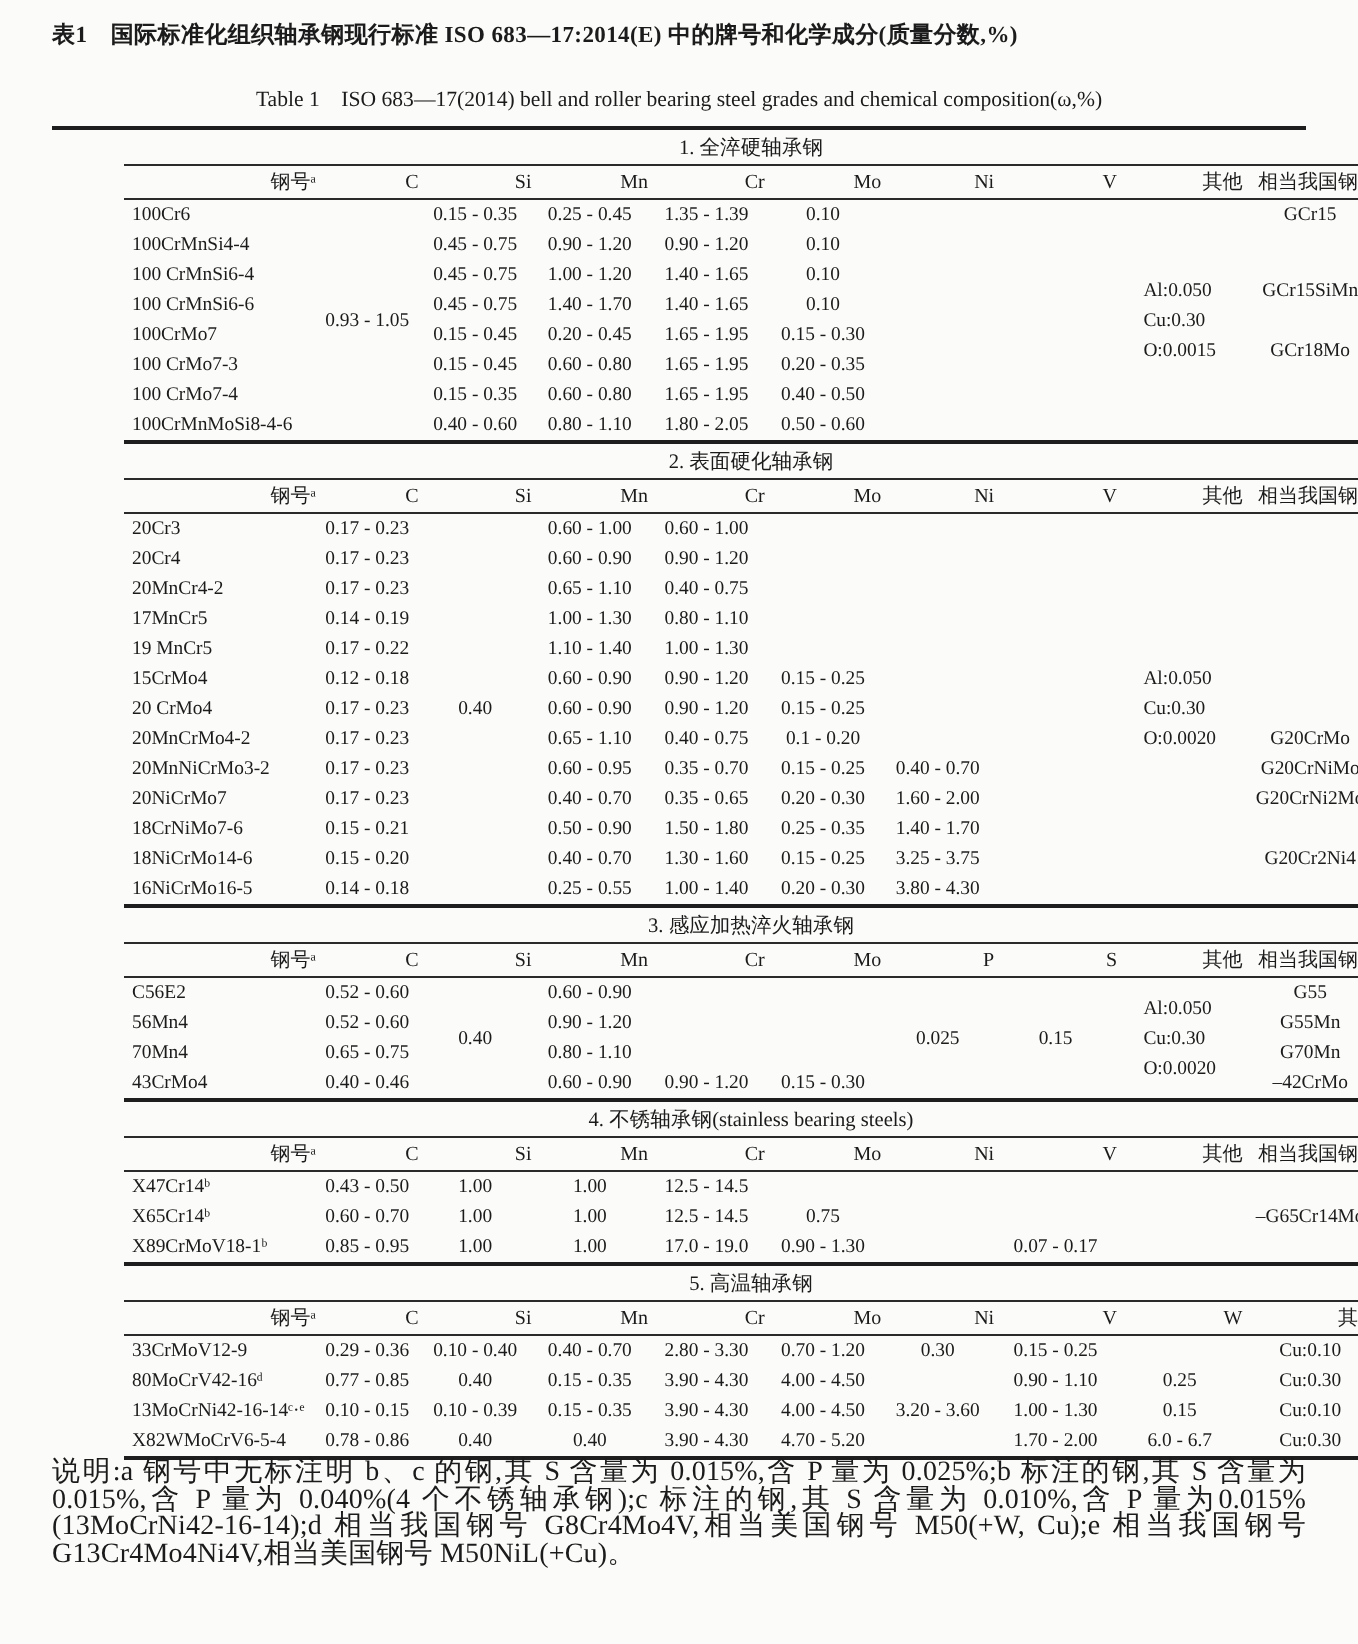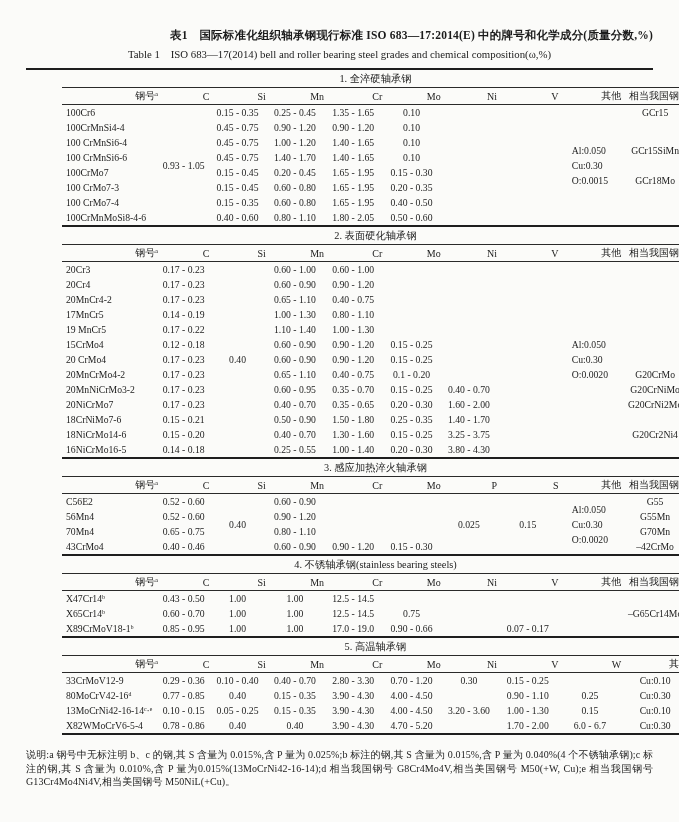"表1 国际标准化组织轴承钢现行标准 ISO 683—17:2014(E)" .title-cn { margin-top: 20px -> 2px; text-align: right -> left }
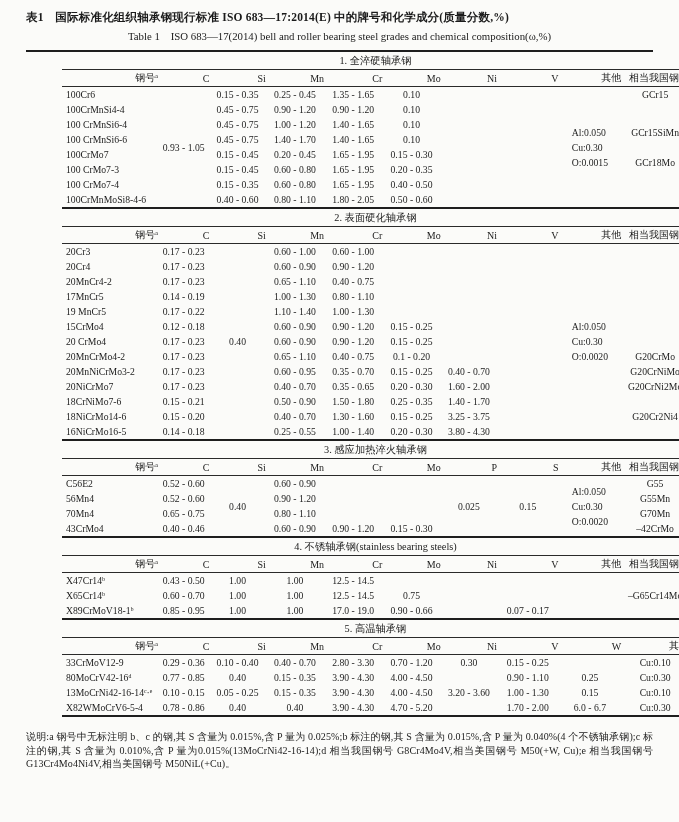"Table 1 ISO 683—17(2014) bell" .title-en { margin-top: 5px -> 18px }
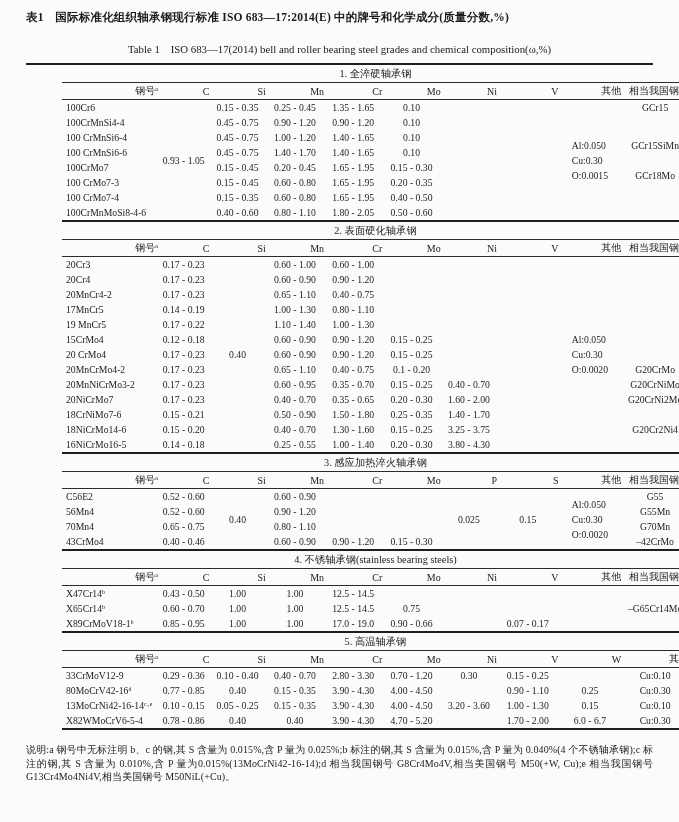"1.35 - 1.65" td { text: 1.65 -> 1.39 }
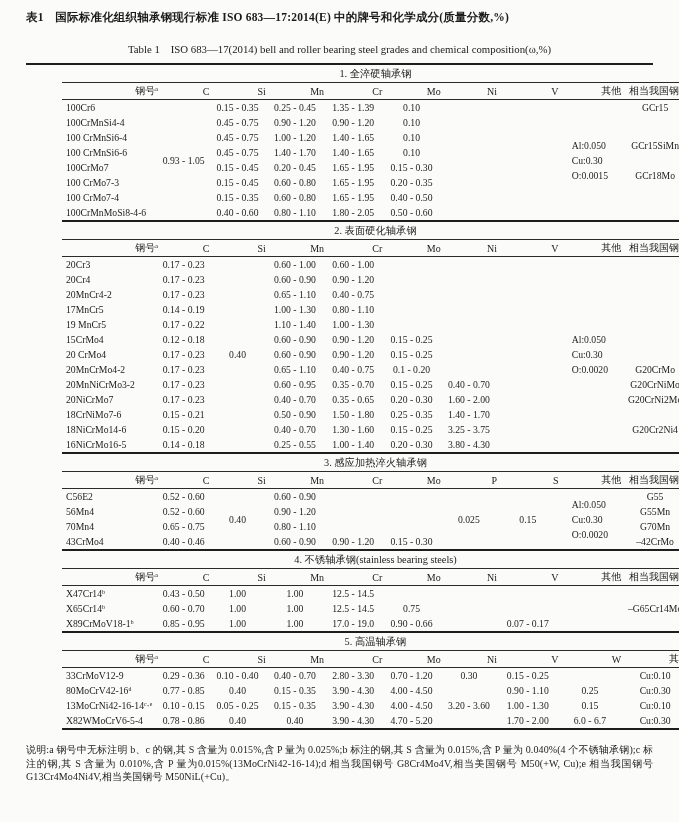"0.90 - 0.66" td { text: 0.66 -> 1.30 }
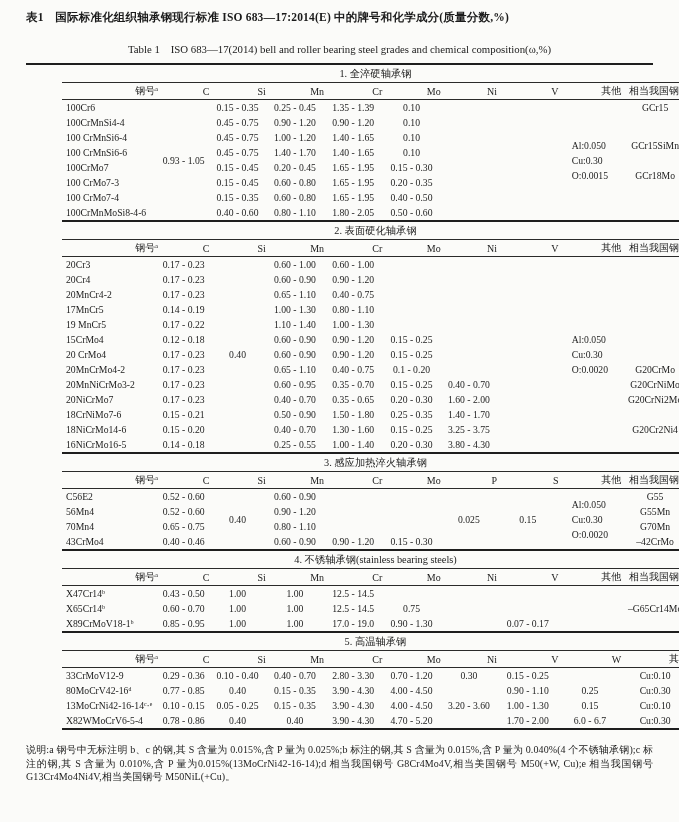"0.05 - 0.25" td { text: 0.05 - 0.25 -> 0.10 - 0.39 }
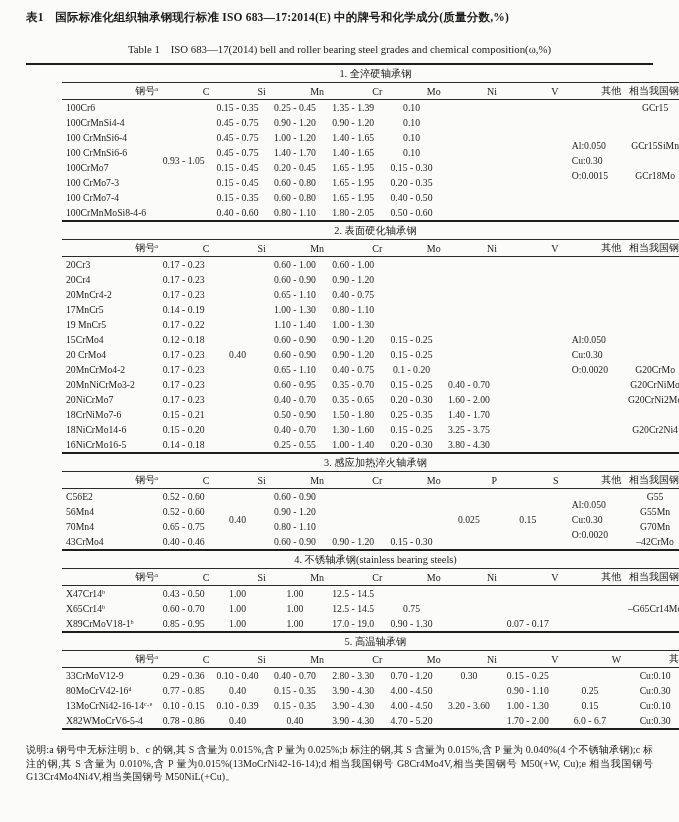"说明:a 钢号中无标注明 b、c 的钢,其 S" .footnote { font-size: 10px -> 14px; margin-top: 13px -> 0 }
